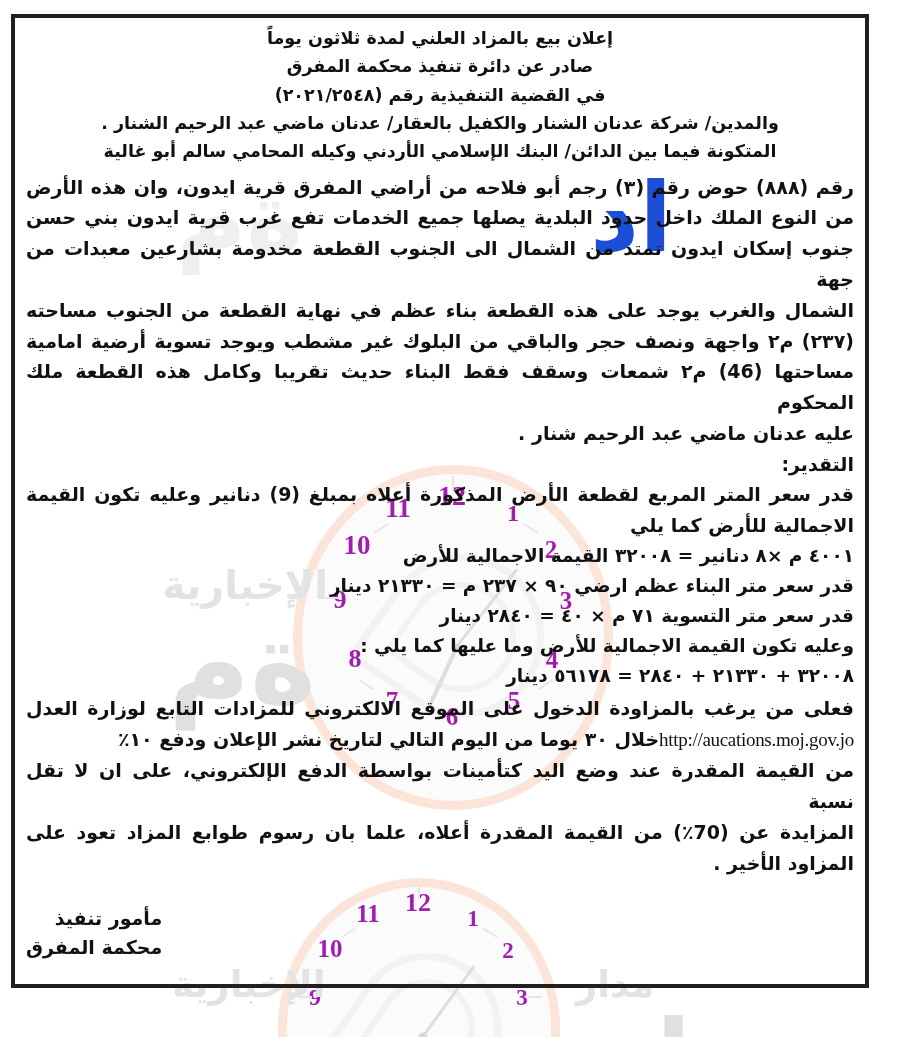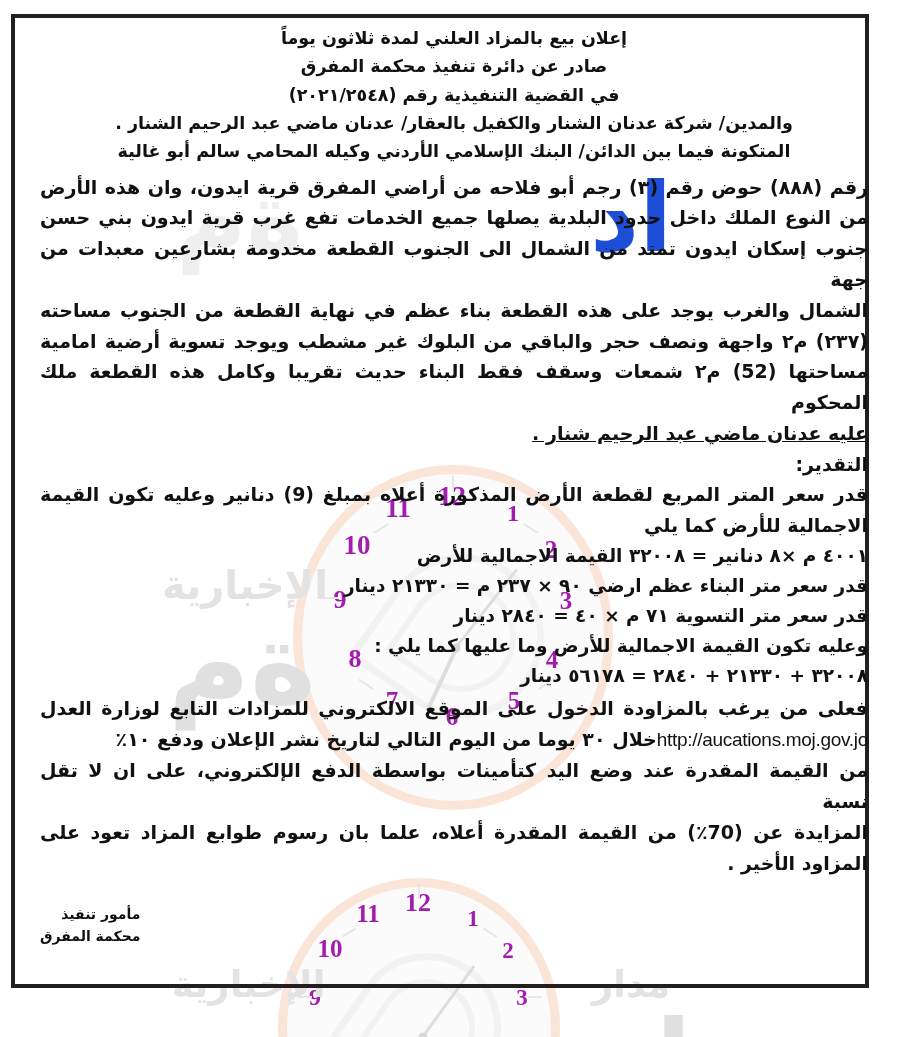"إعلان بيع بالمزاد العلني لمدة" #content { left: 40px -> 26px }
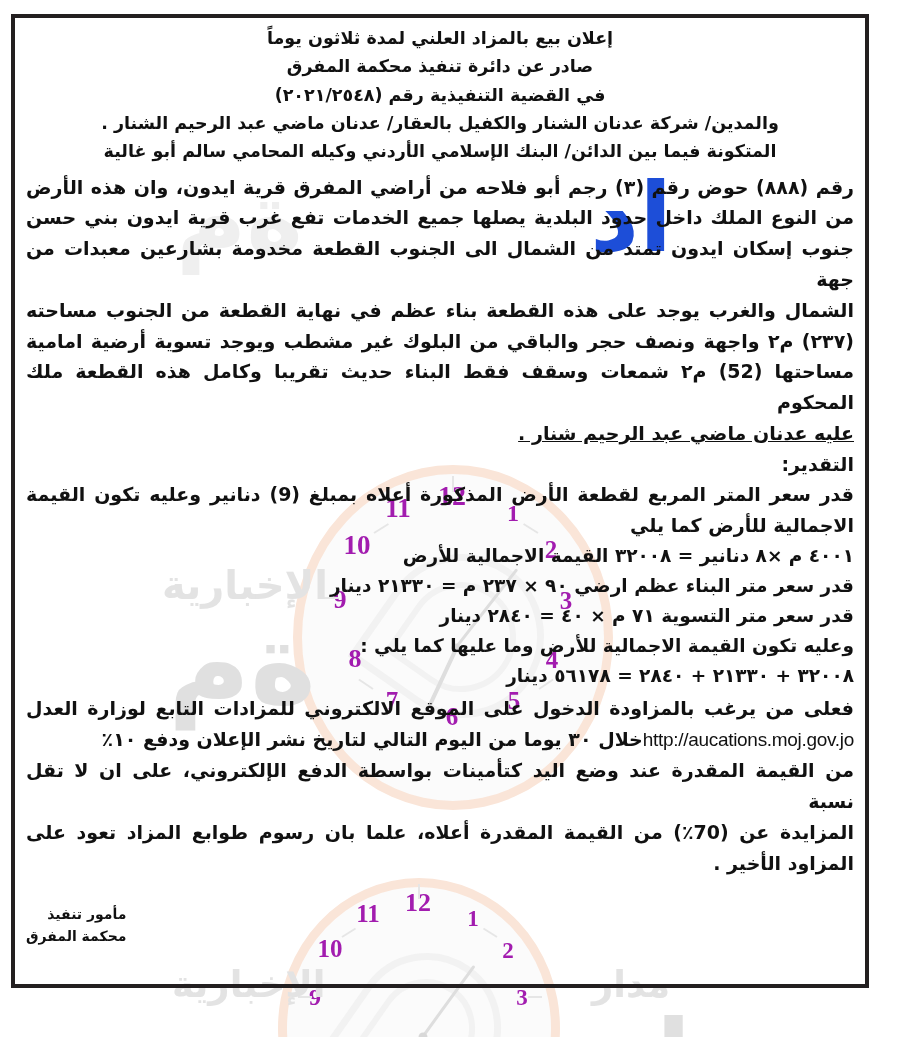"مساحتها (52) م٢ شمعات وسقف" p.body-par { text: 52 -> 46 }
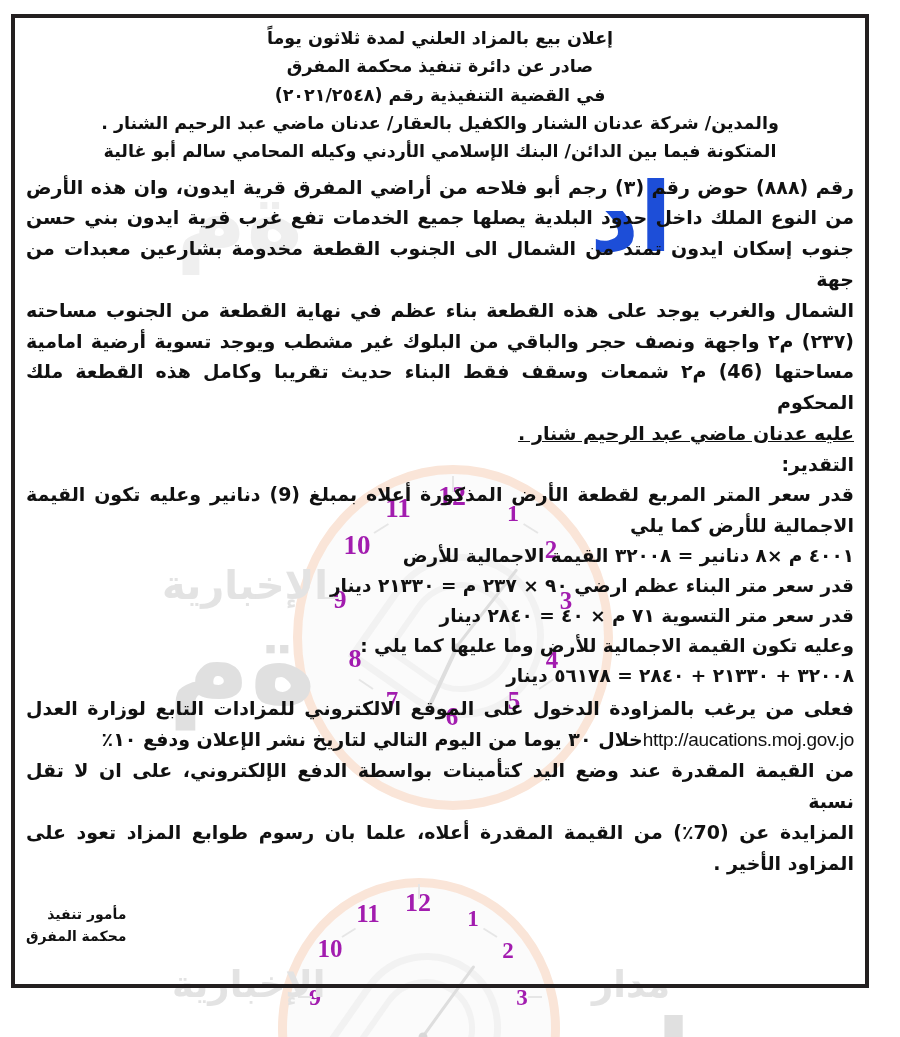"عليه عدنان ماضي عبد الرحيم" p.body-par { text-decoration: underline -> none }
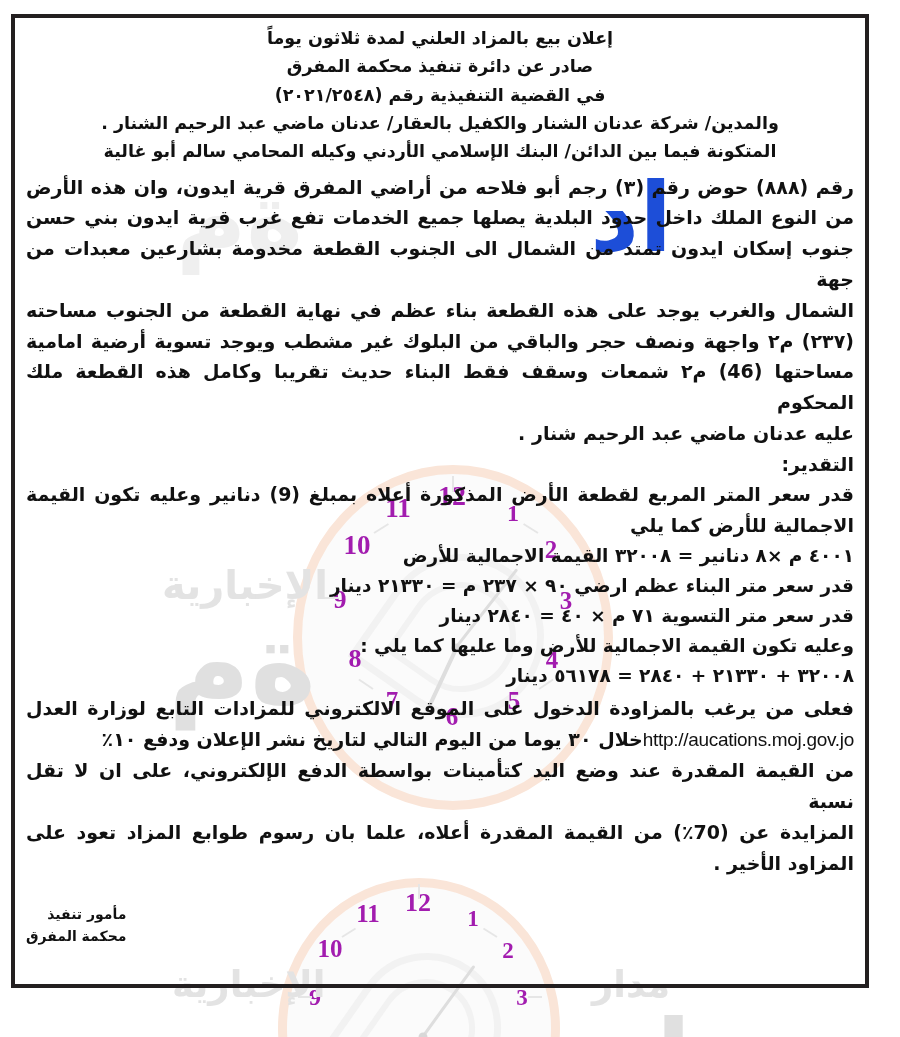"http://aucations.moj.gov.jo" .url-serif { font-family: Liberation Sans, sans-serif -> Liberation Serif, serif }
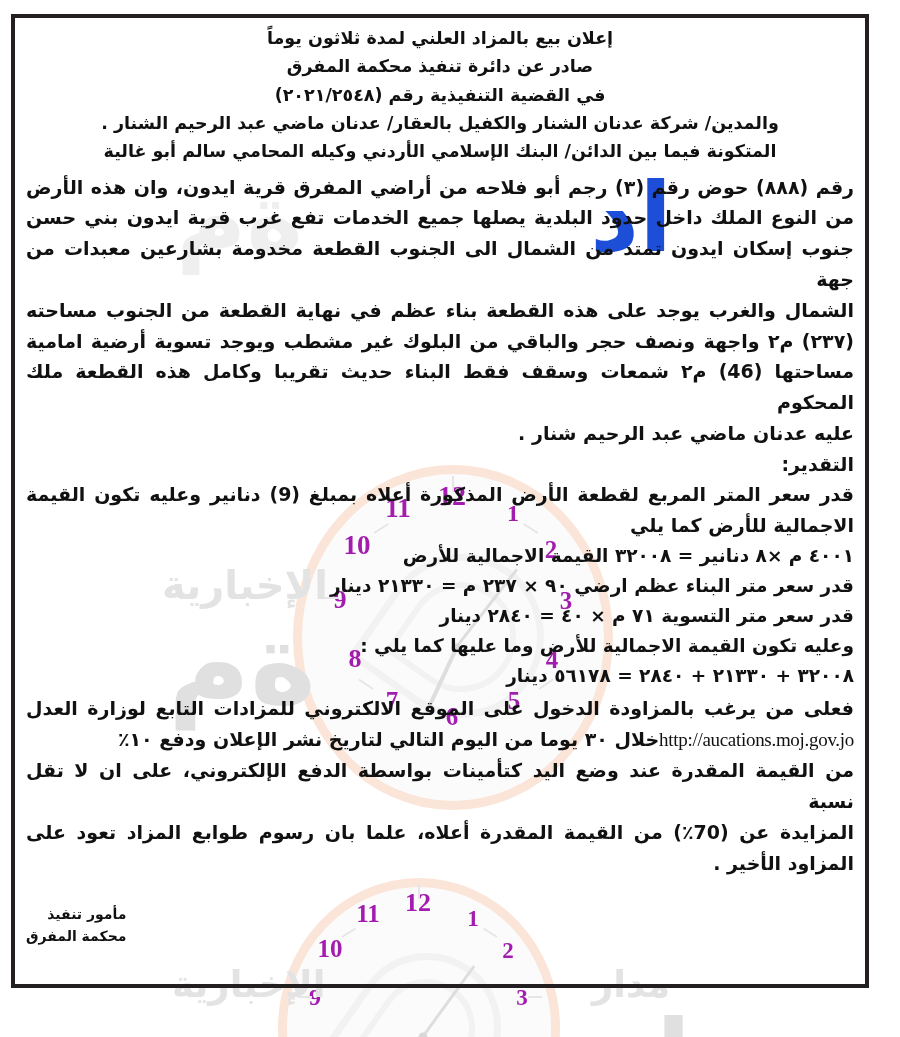"مأمور تنفيذ" #signature-block .sig-line { font-size: 14px -> 19px }
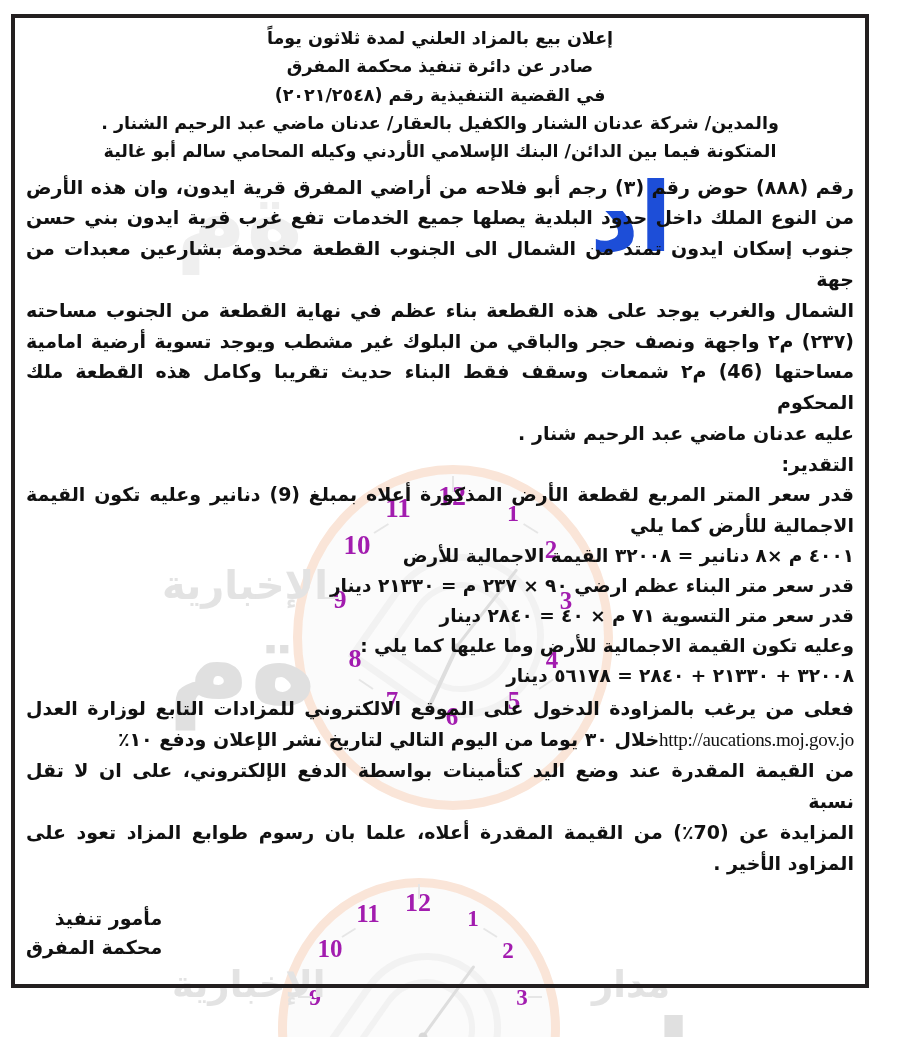"مدار" div.wm-text { left: 592px -> 576px }
